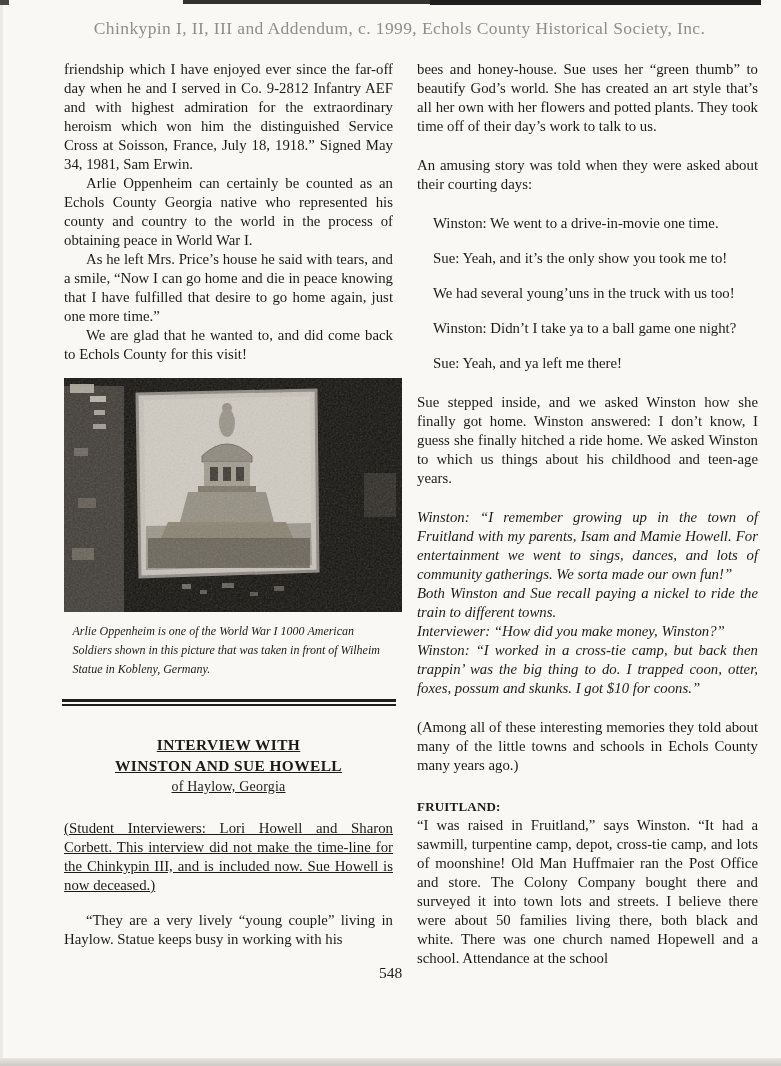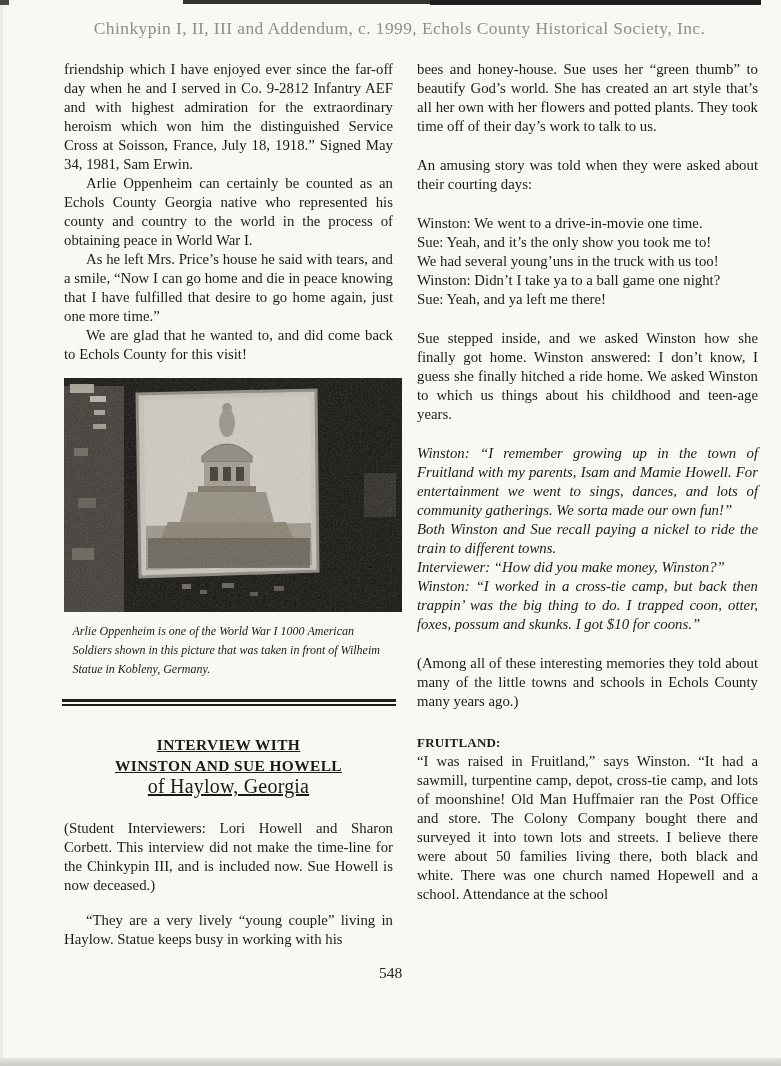"Winston: We went to a" .dialogue div { margin: 0 -> 16px }
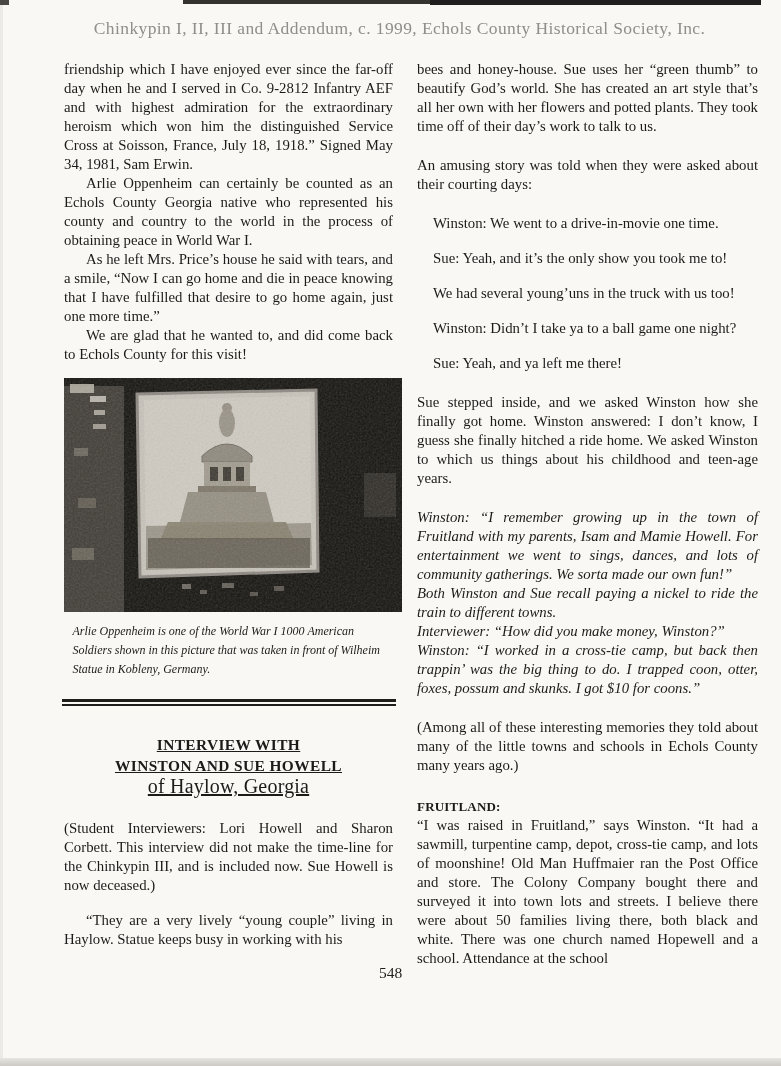"of Haylow, Georgia" .iv-heading .hl3 { font-size: 20px -> 14px }
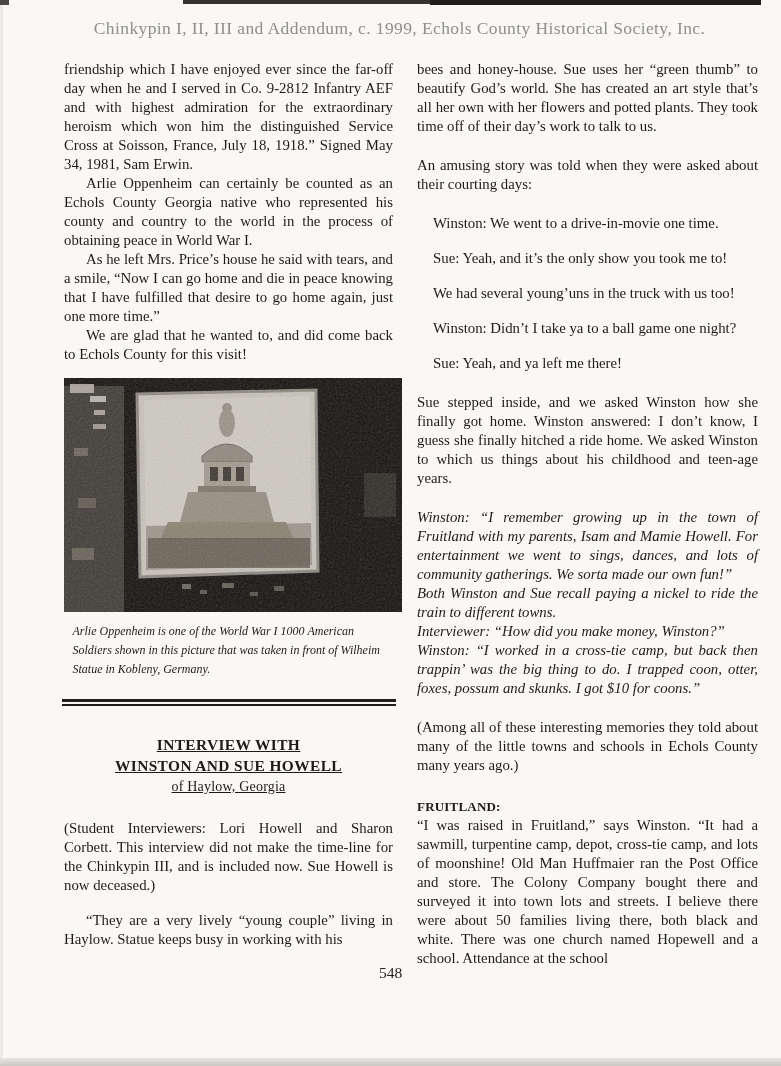"(Student Interviewers: Lori Howell and" .intro-para { text-decoration: none -> underline }
